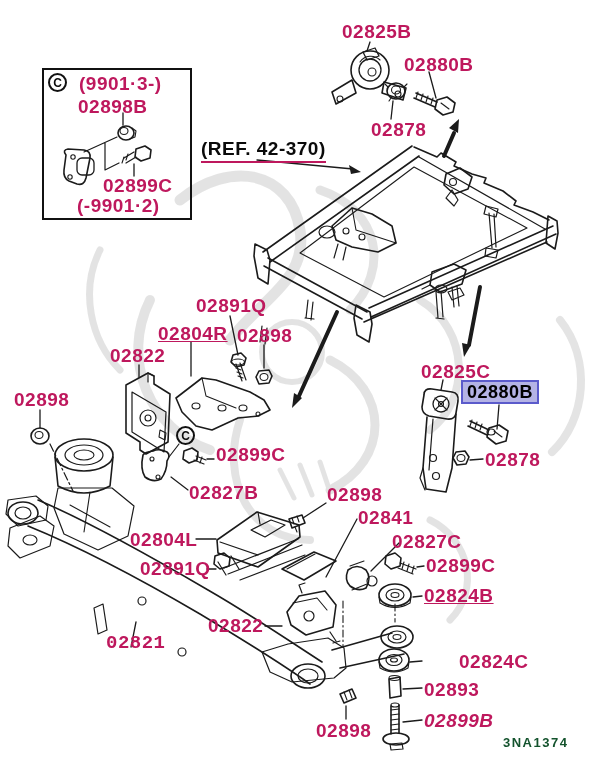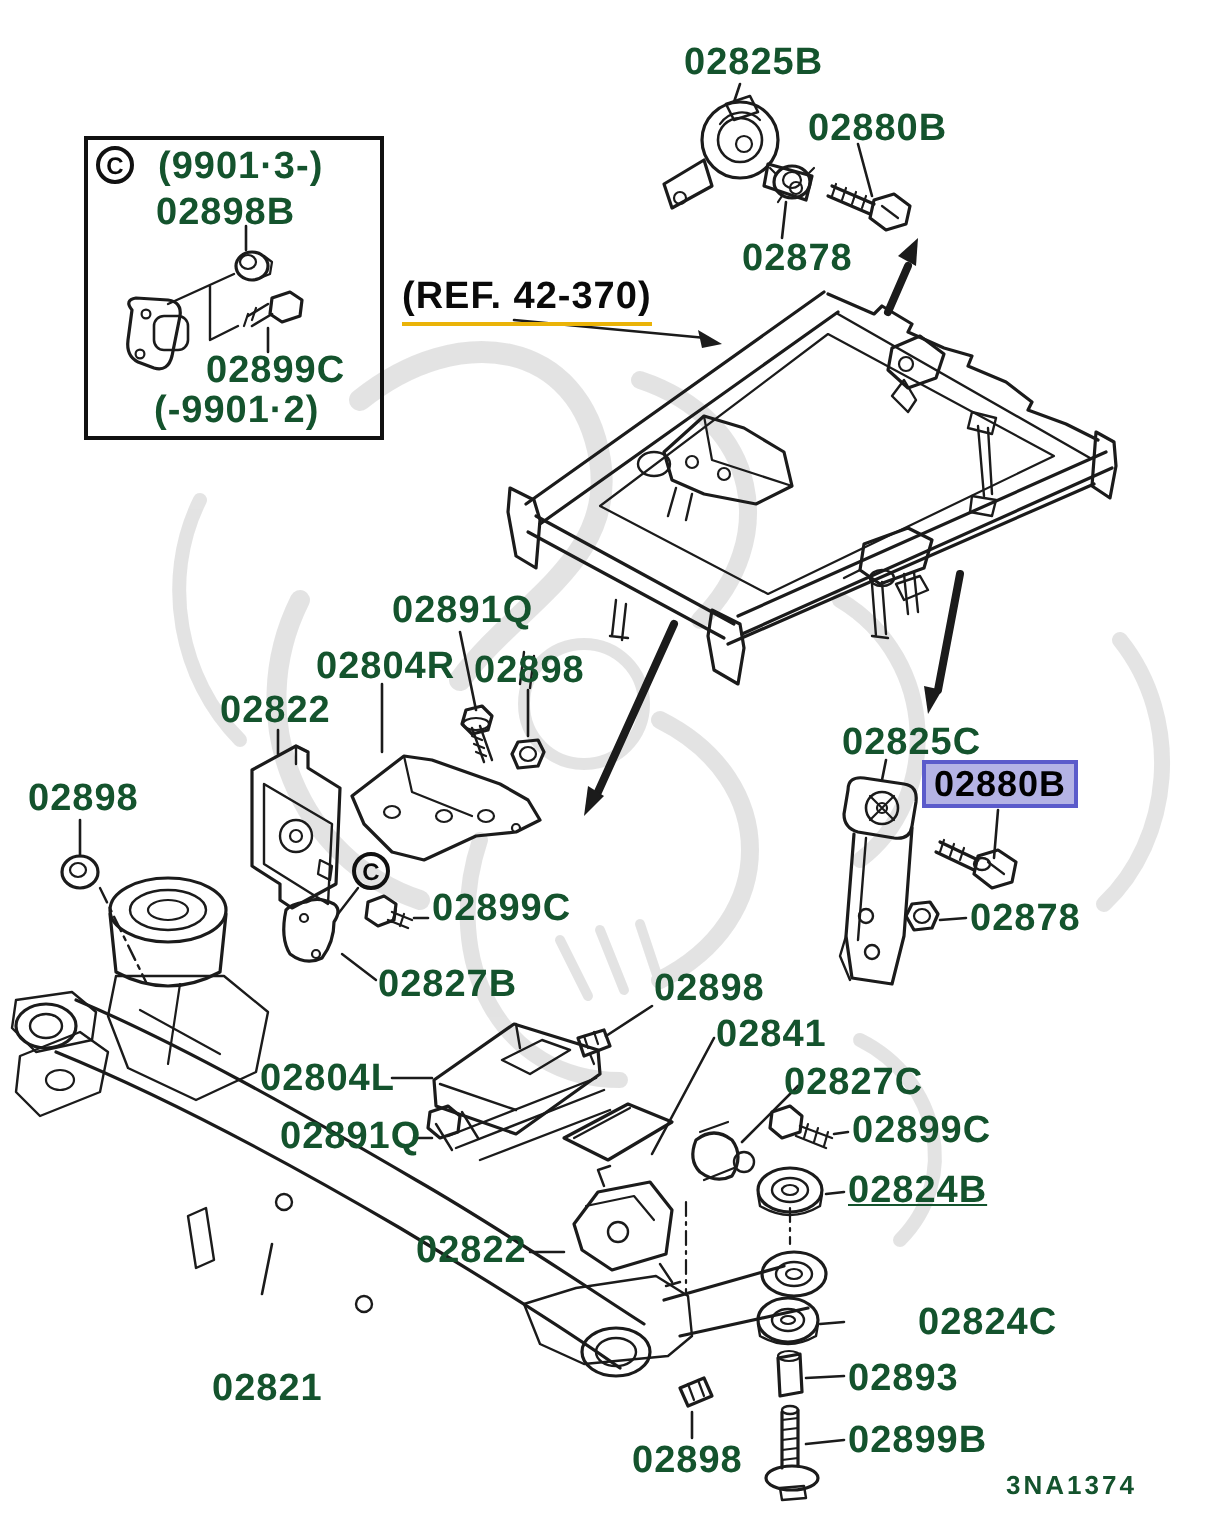"02825B" .lbl { color: #14532d -> #be185d }
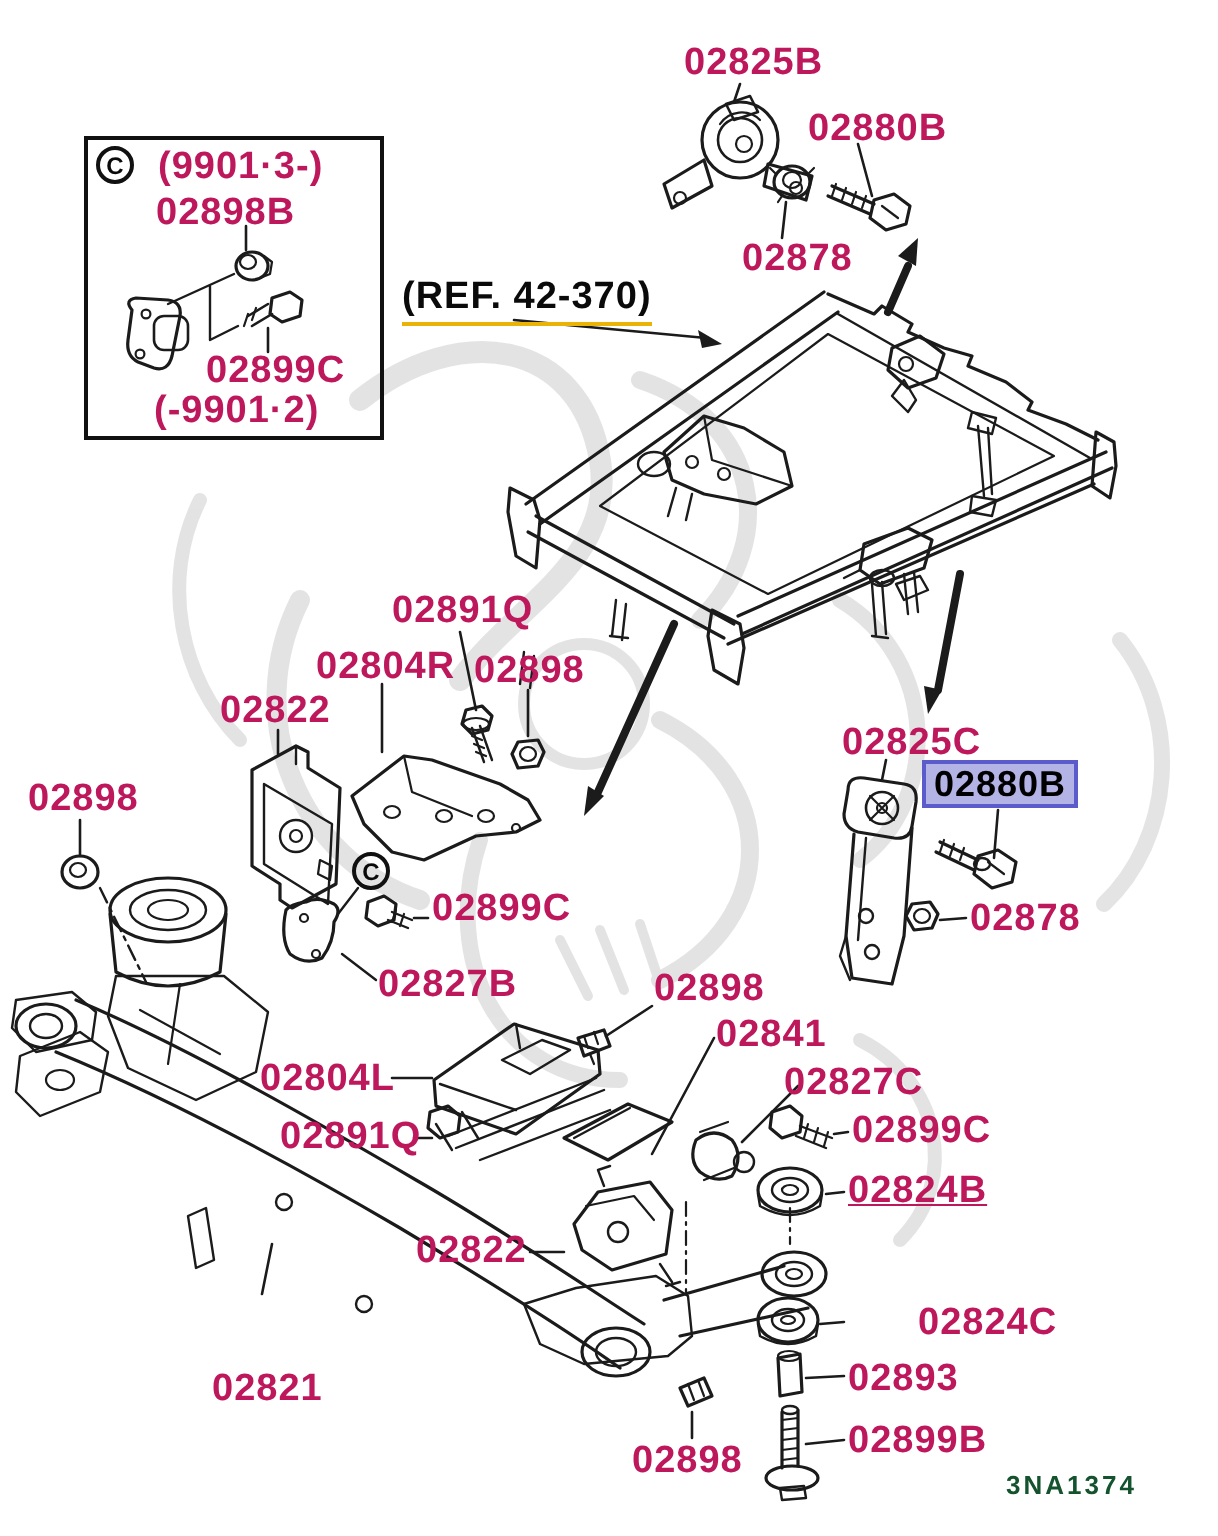"(REF. 42-370)" .ref { border-bottom: 2px solid #eab308 -> 2px solid #be185d }
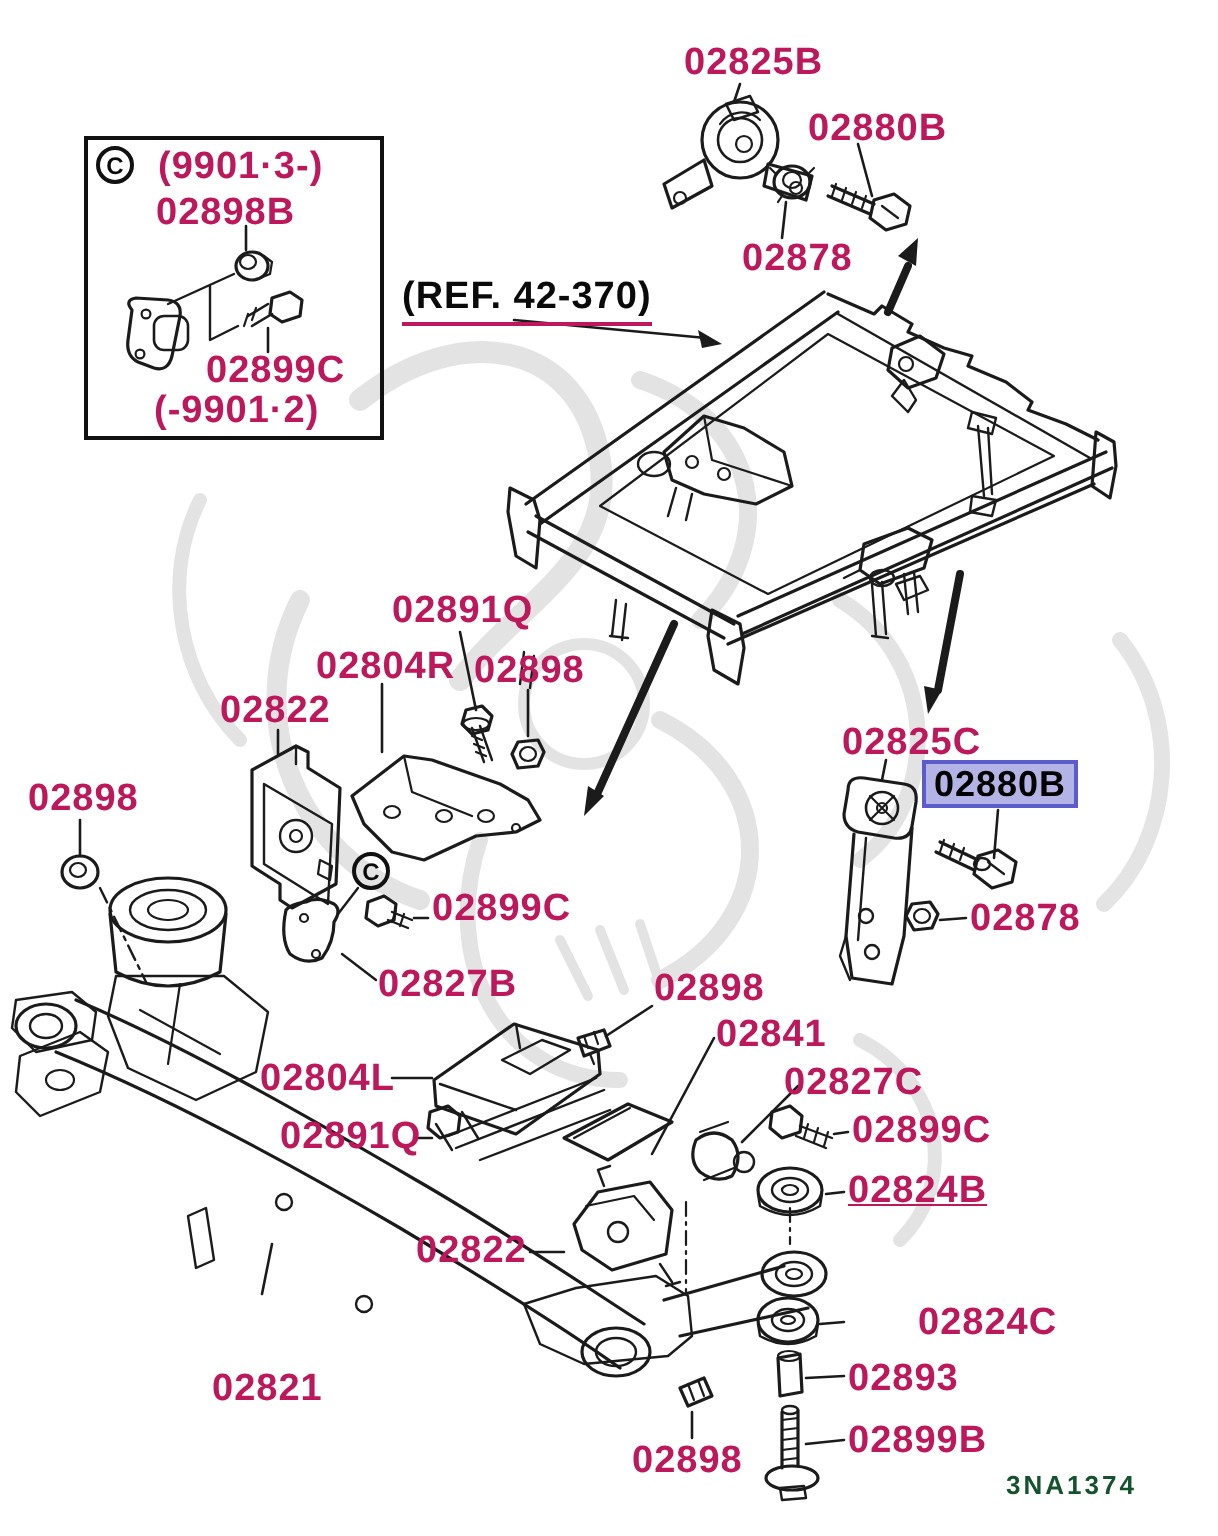"02804R" div.lbl { text-decoration: none -> underline }
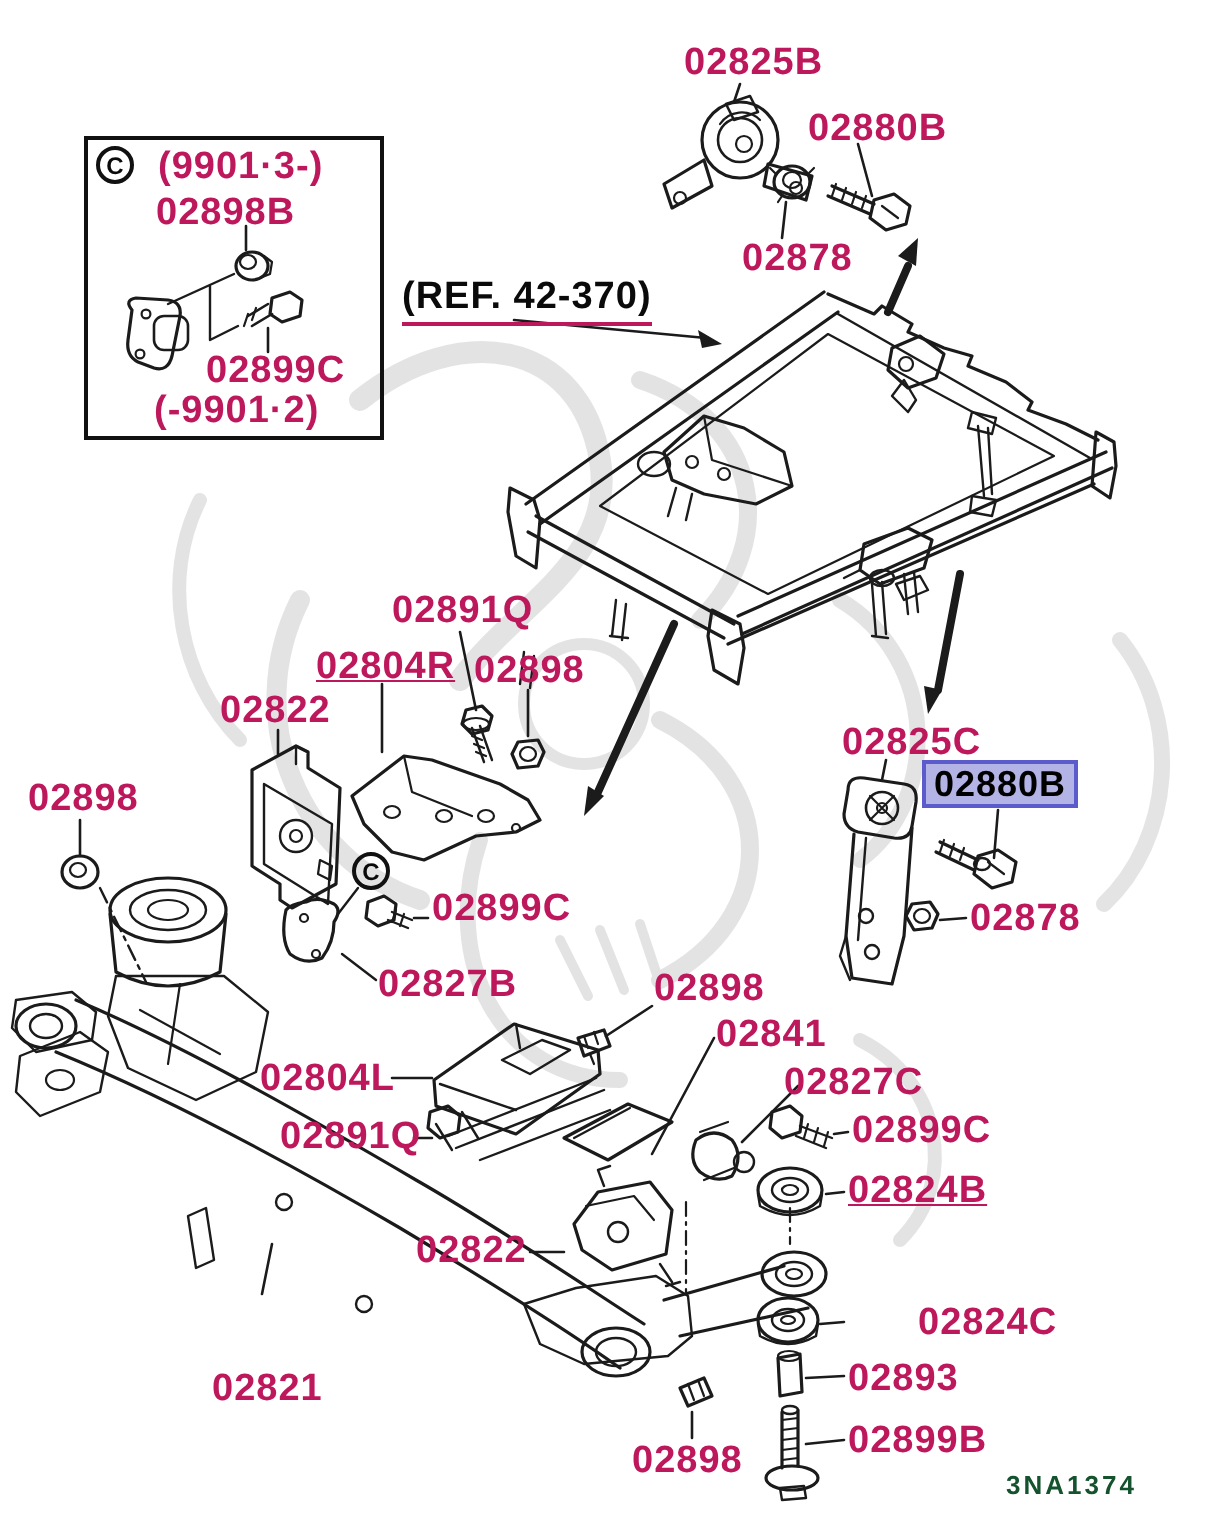"02821" div.lbl { font-family: none -> Liberation Mono, monospace; top: 685px -> 633px }
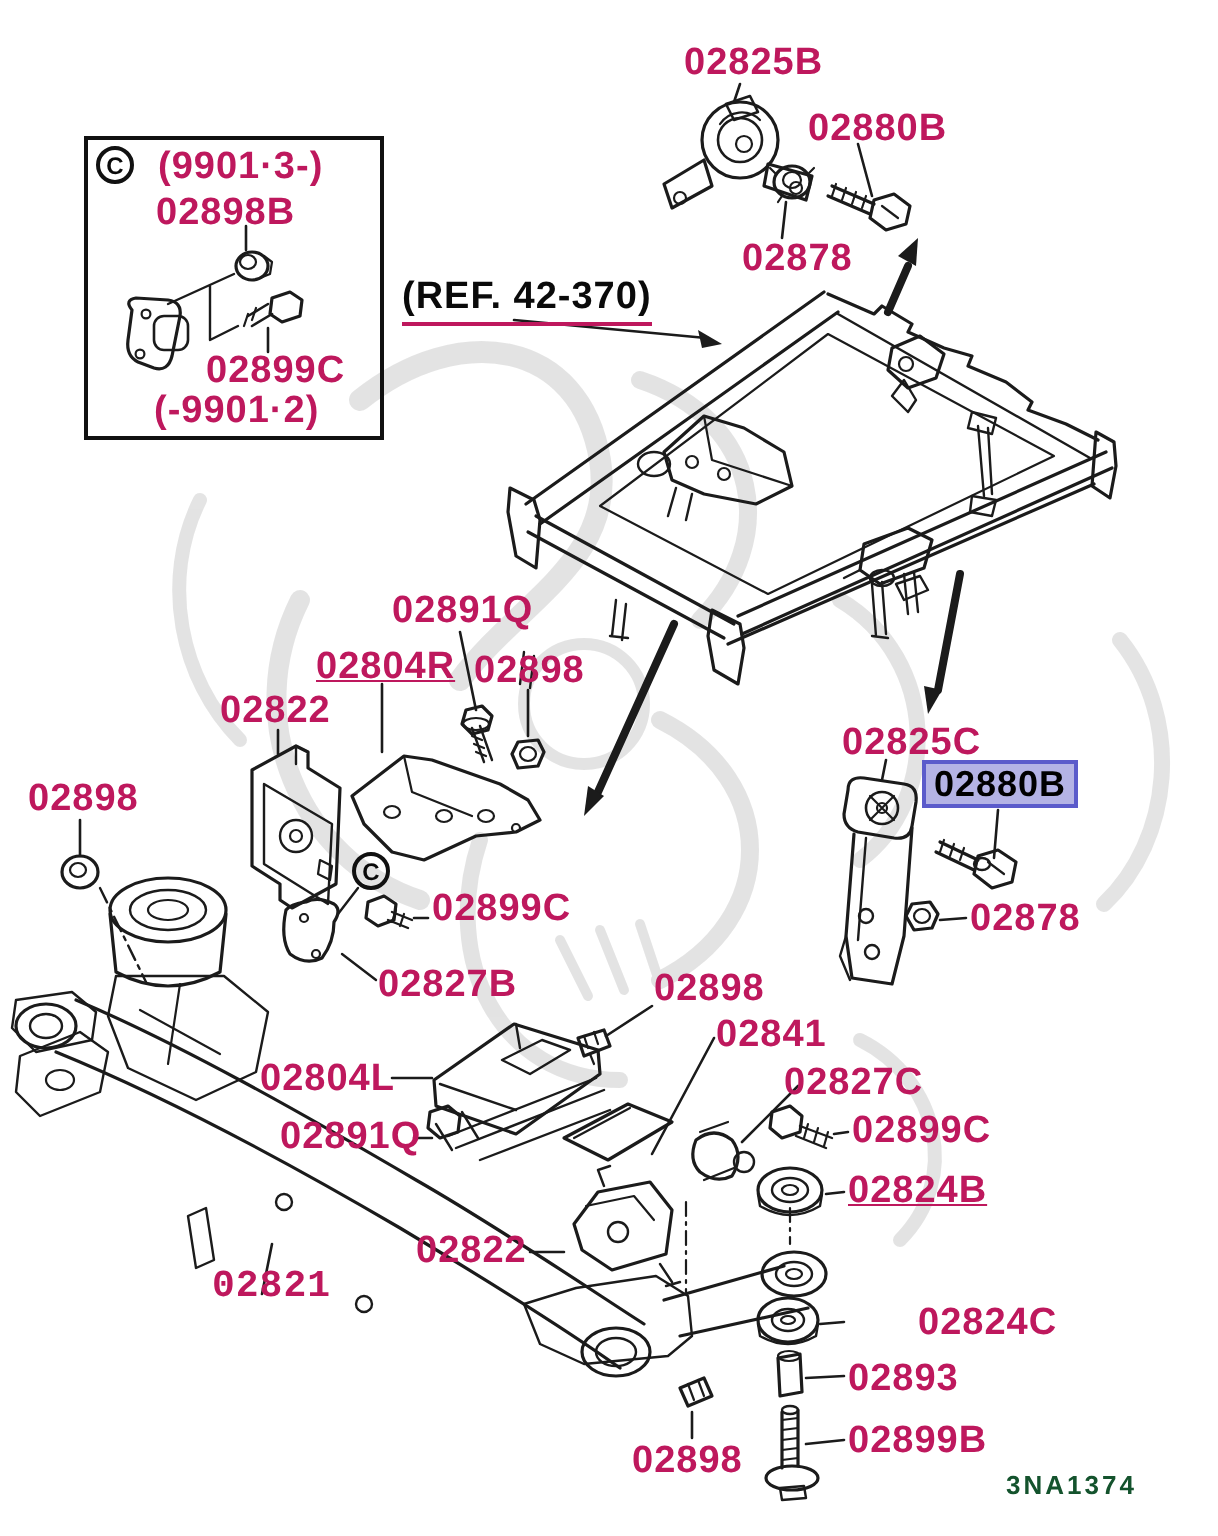"02899B" div.lbl { font-style: none -> italic }
